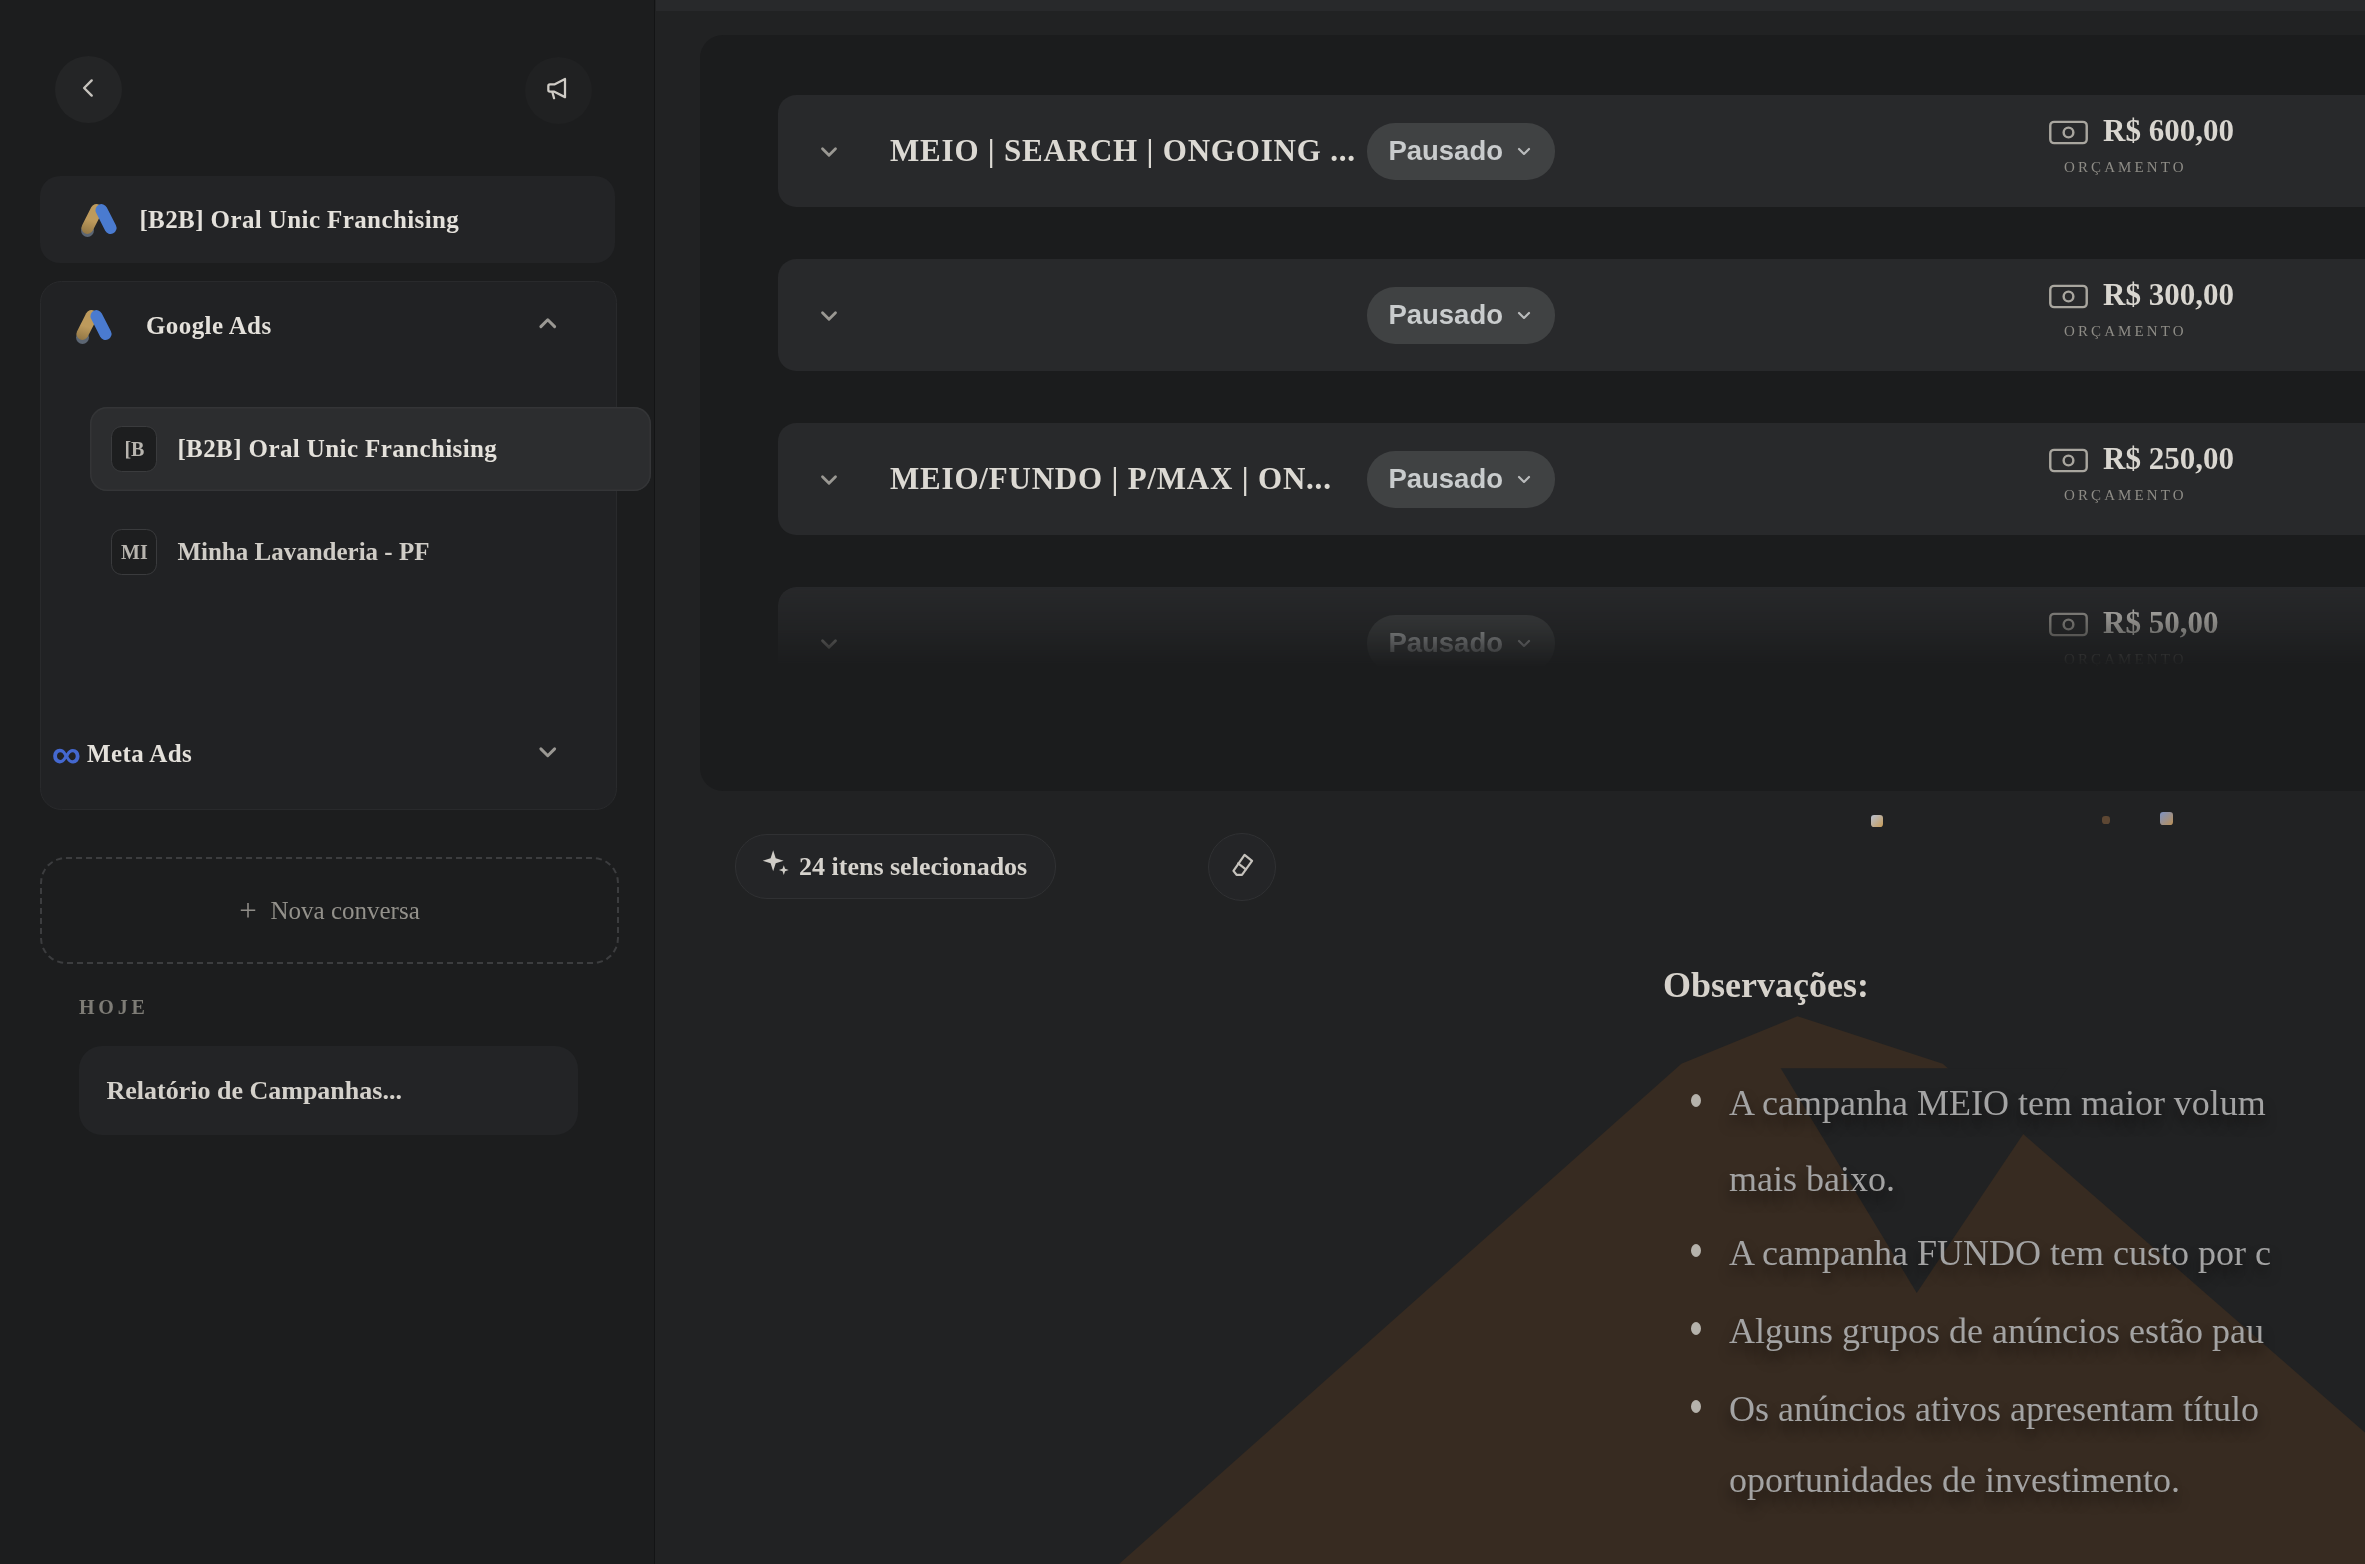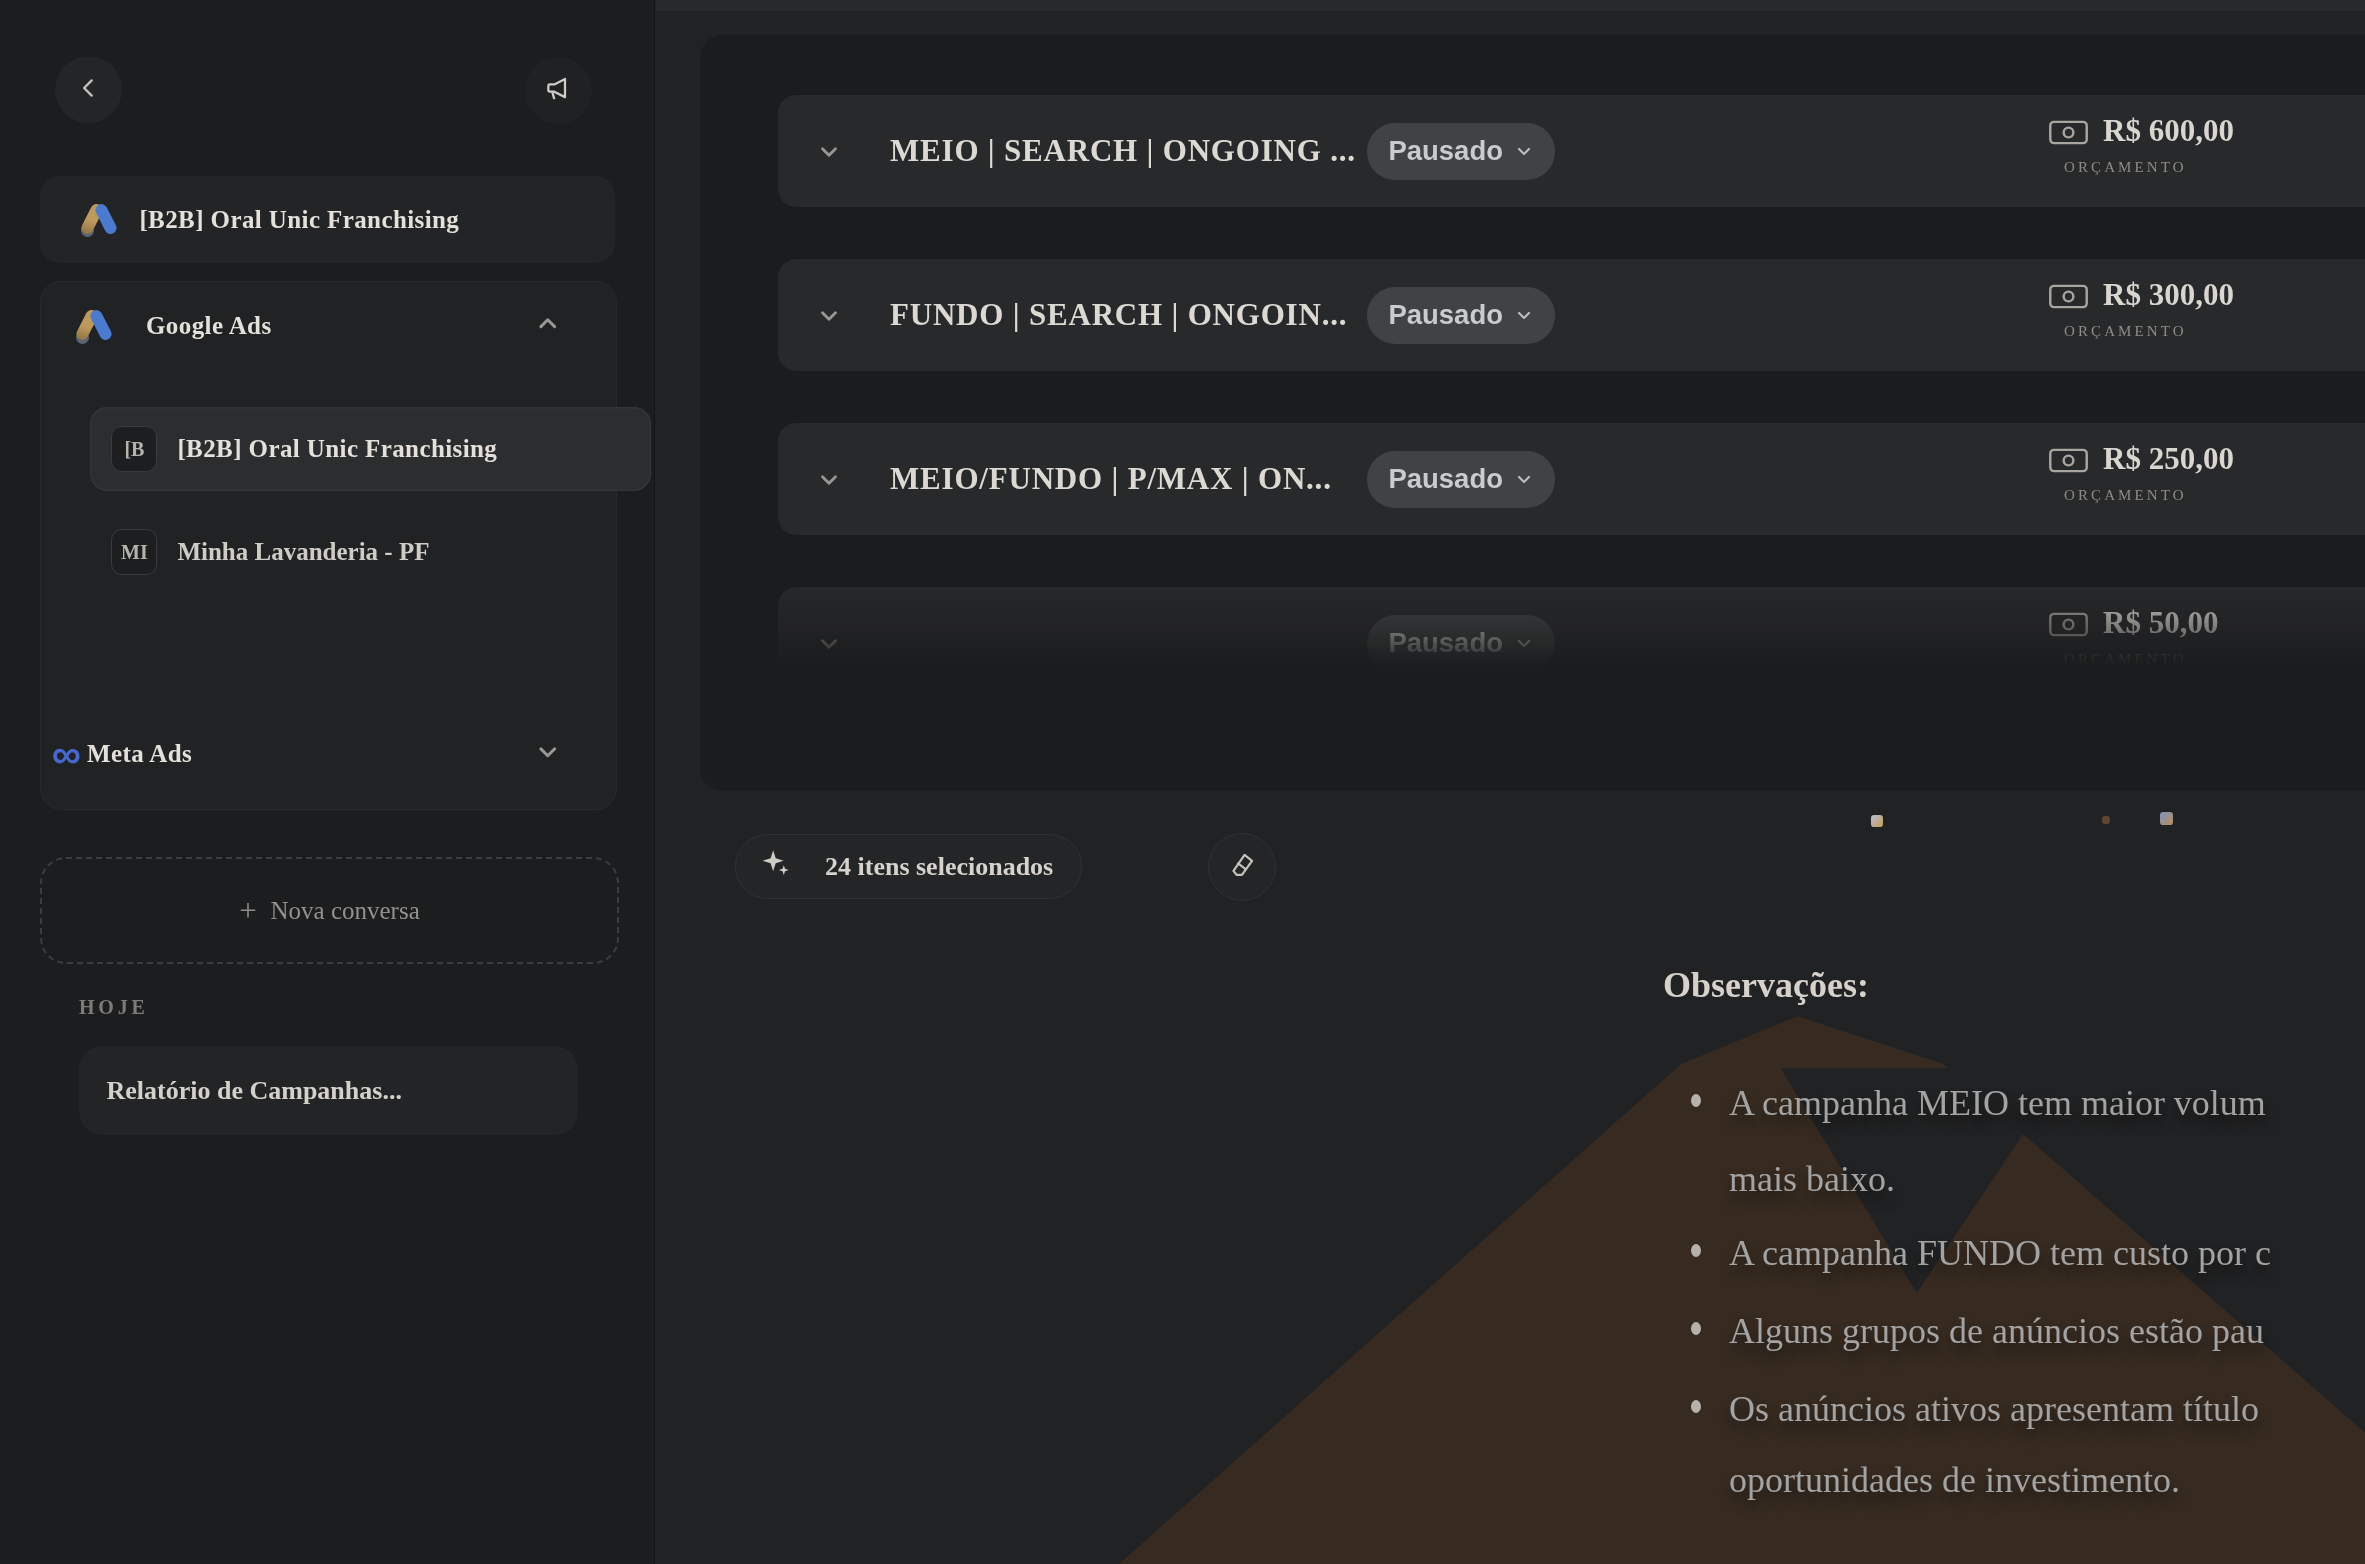"FUNDO | SEARCH | ONGOIN..." span.camp-name { html: <span>FUNDO | SEARCH | ONGOIN...</span> -> none }
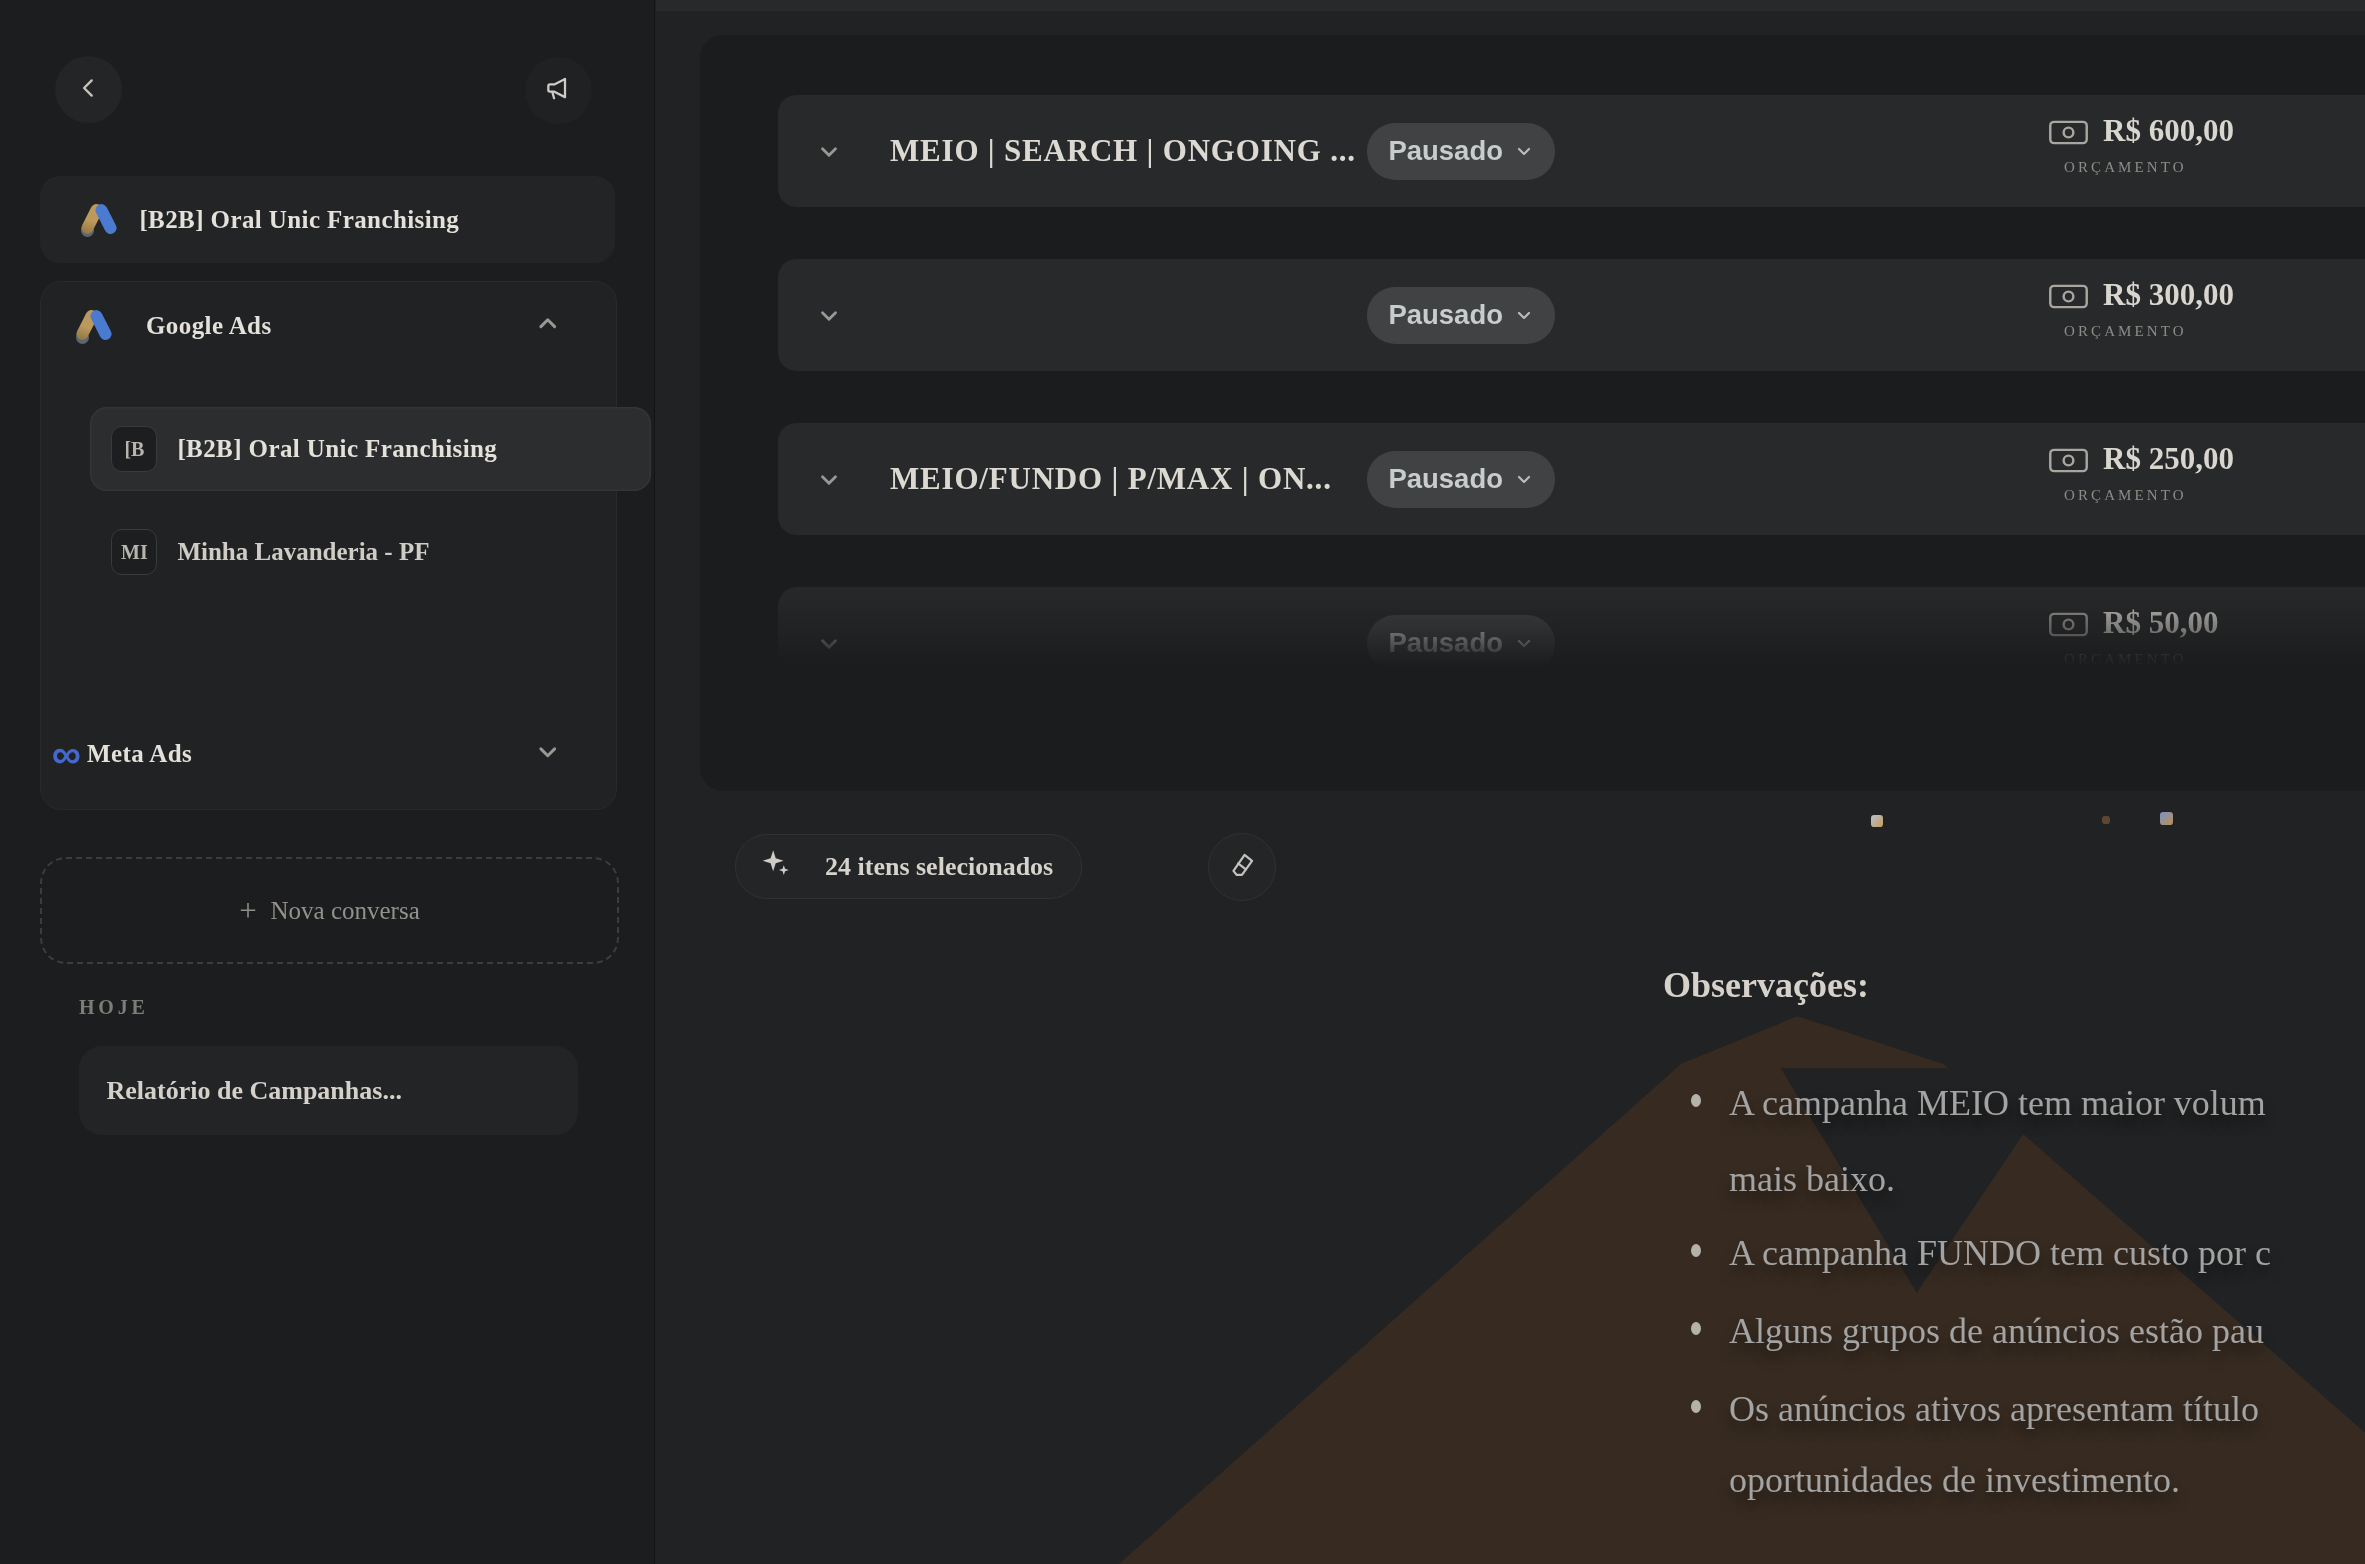"24 itens selecionados" #sel-chip { gap: 32px -> 6px }
